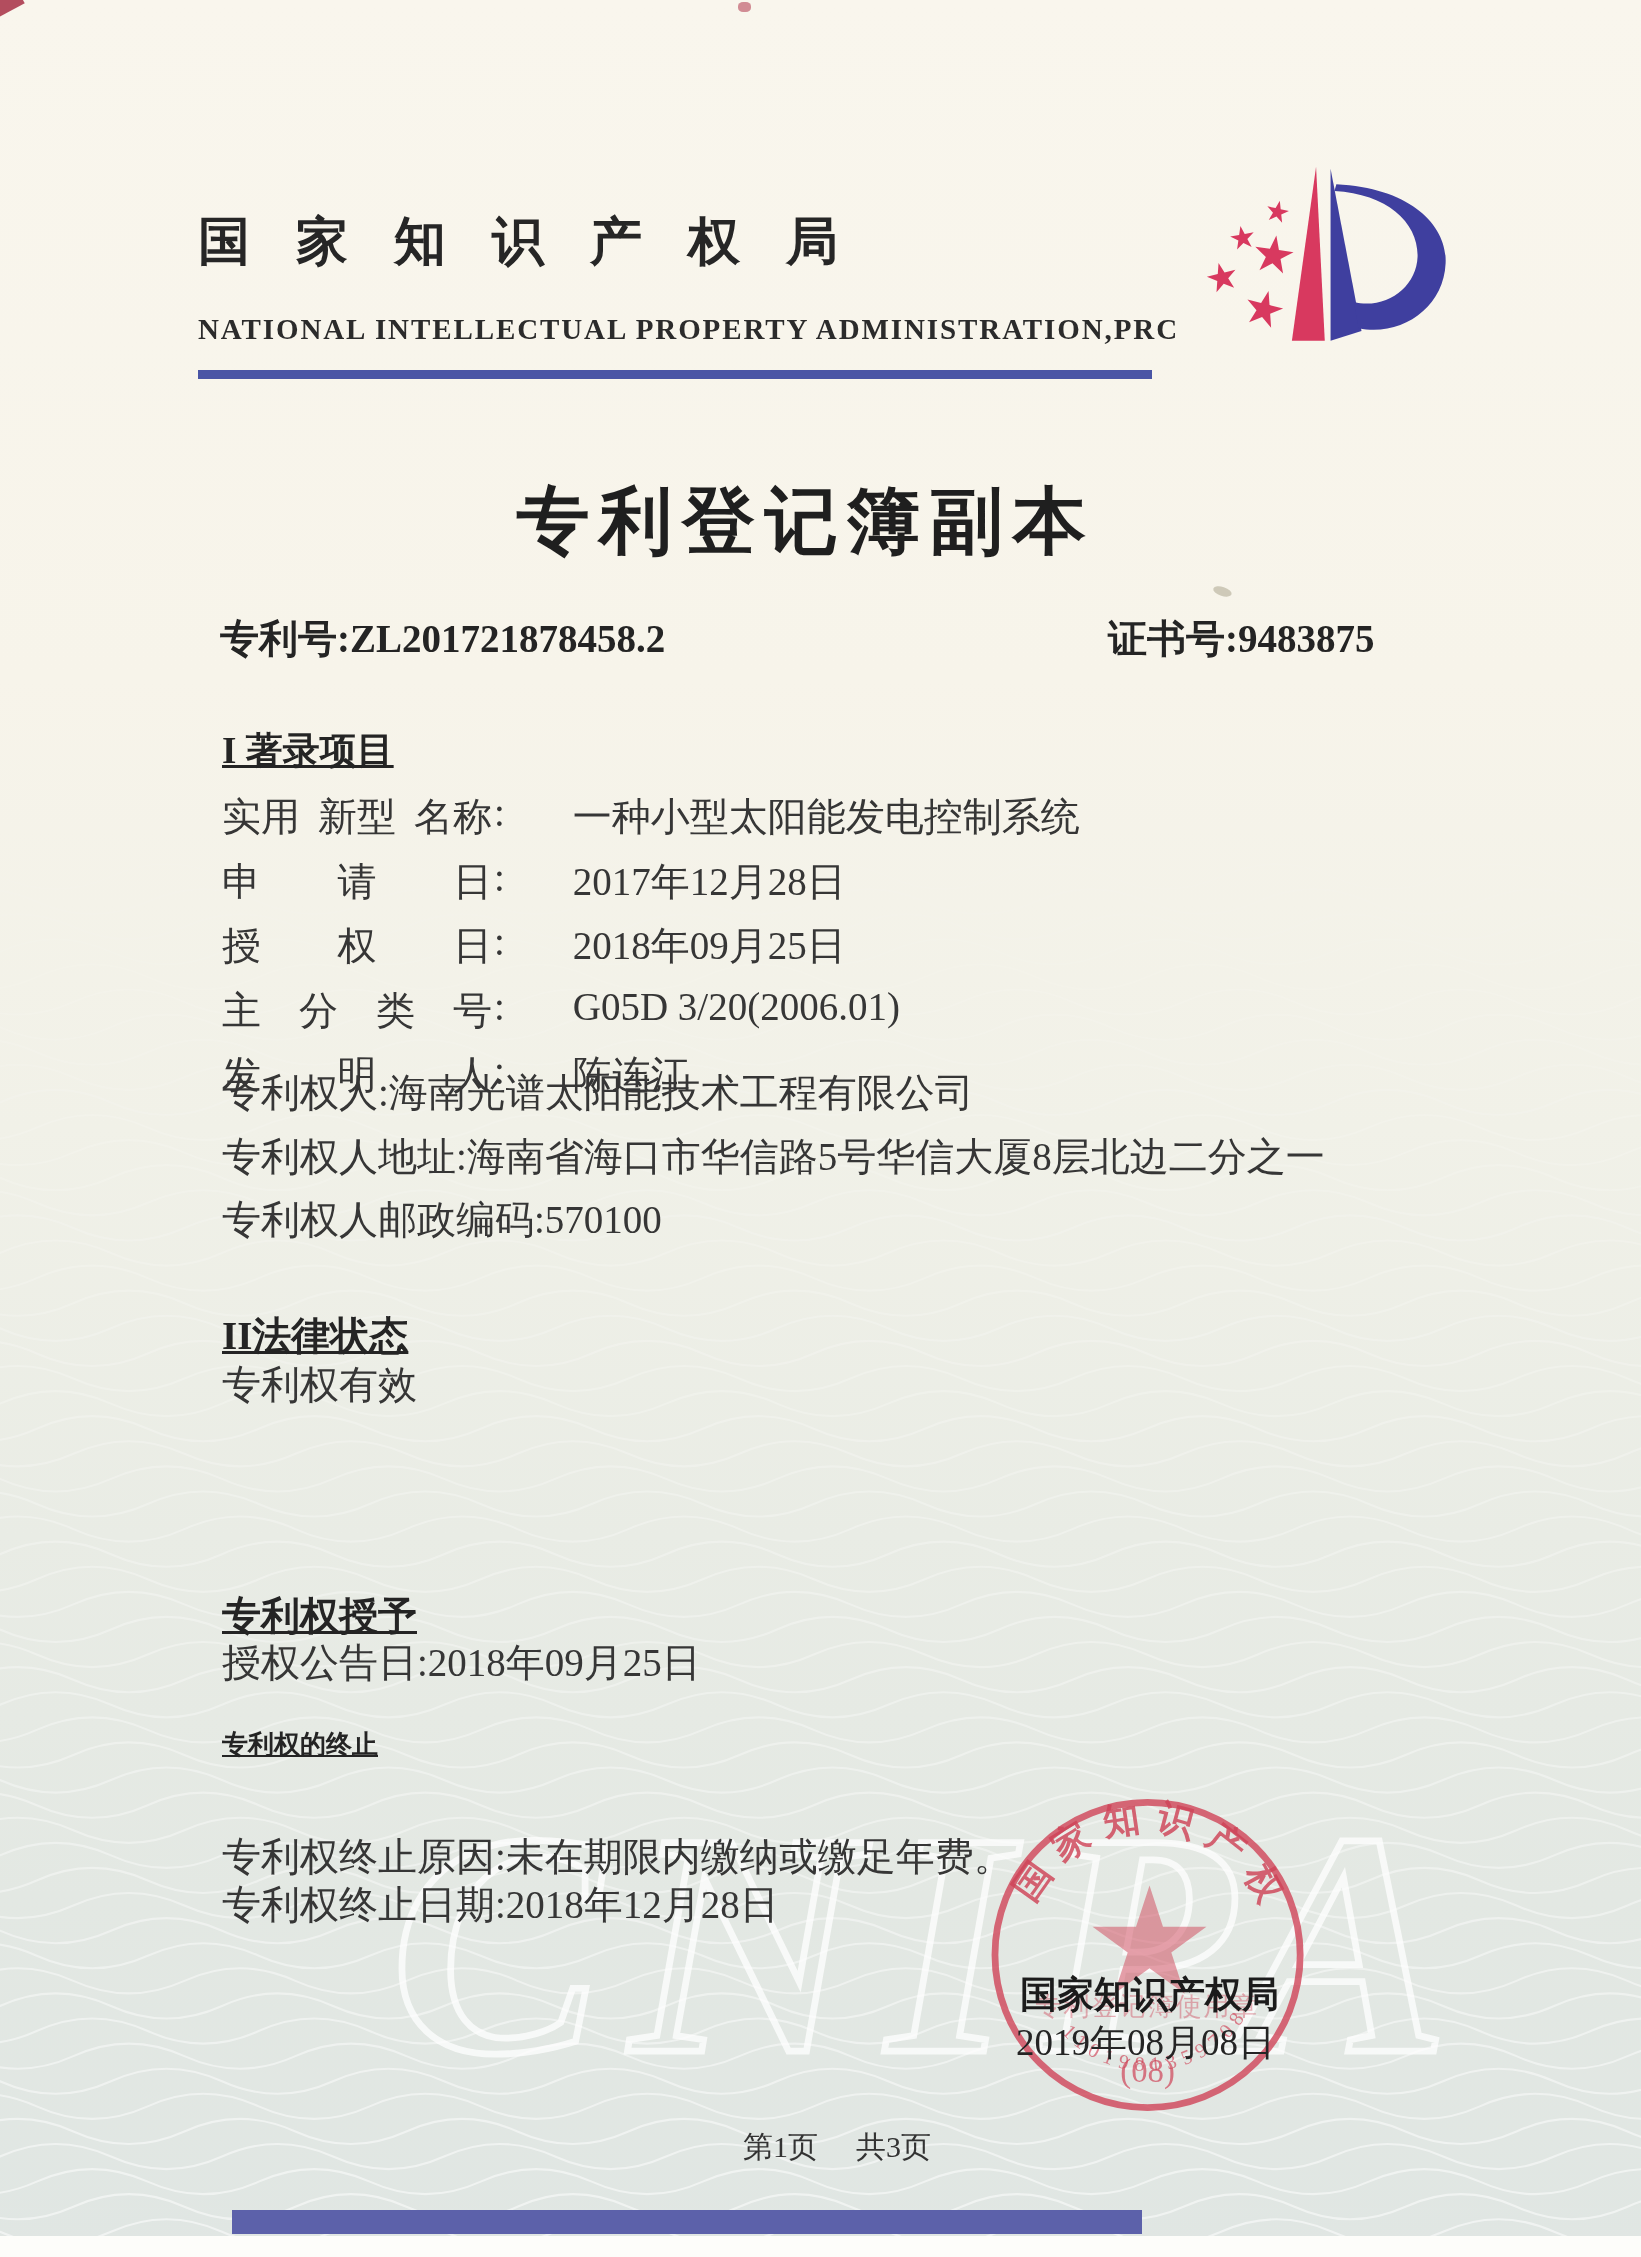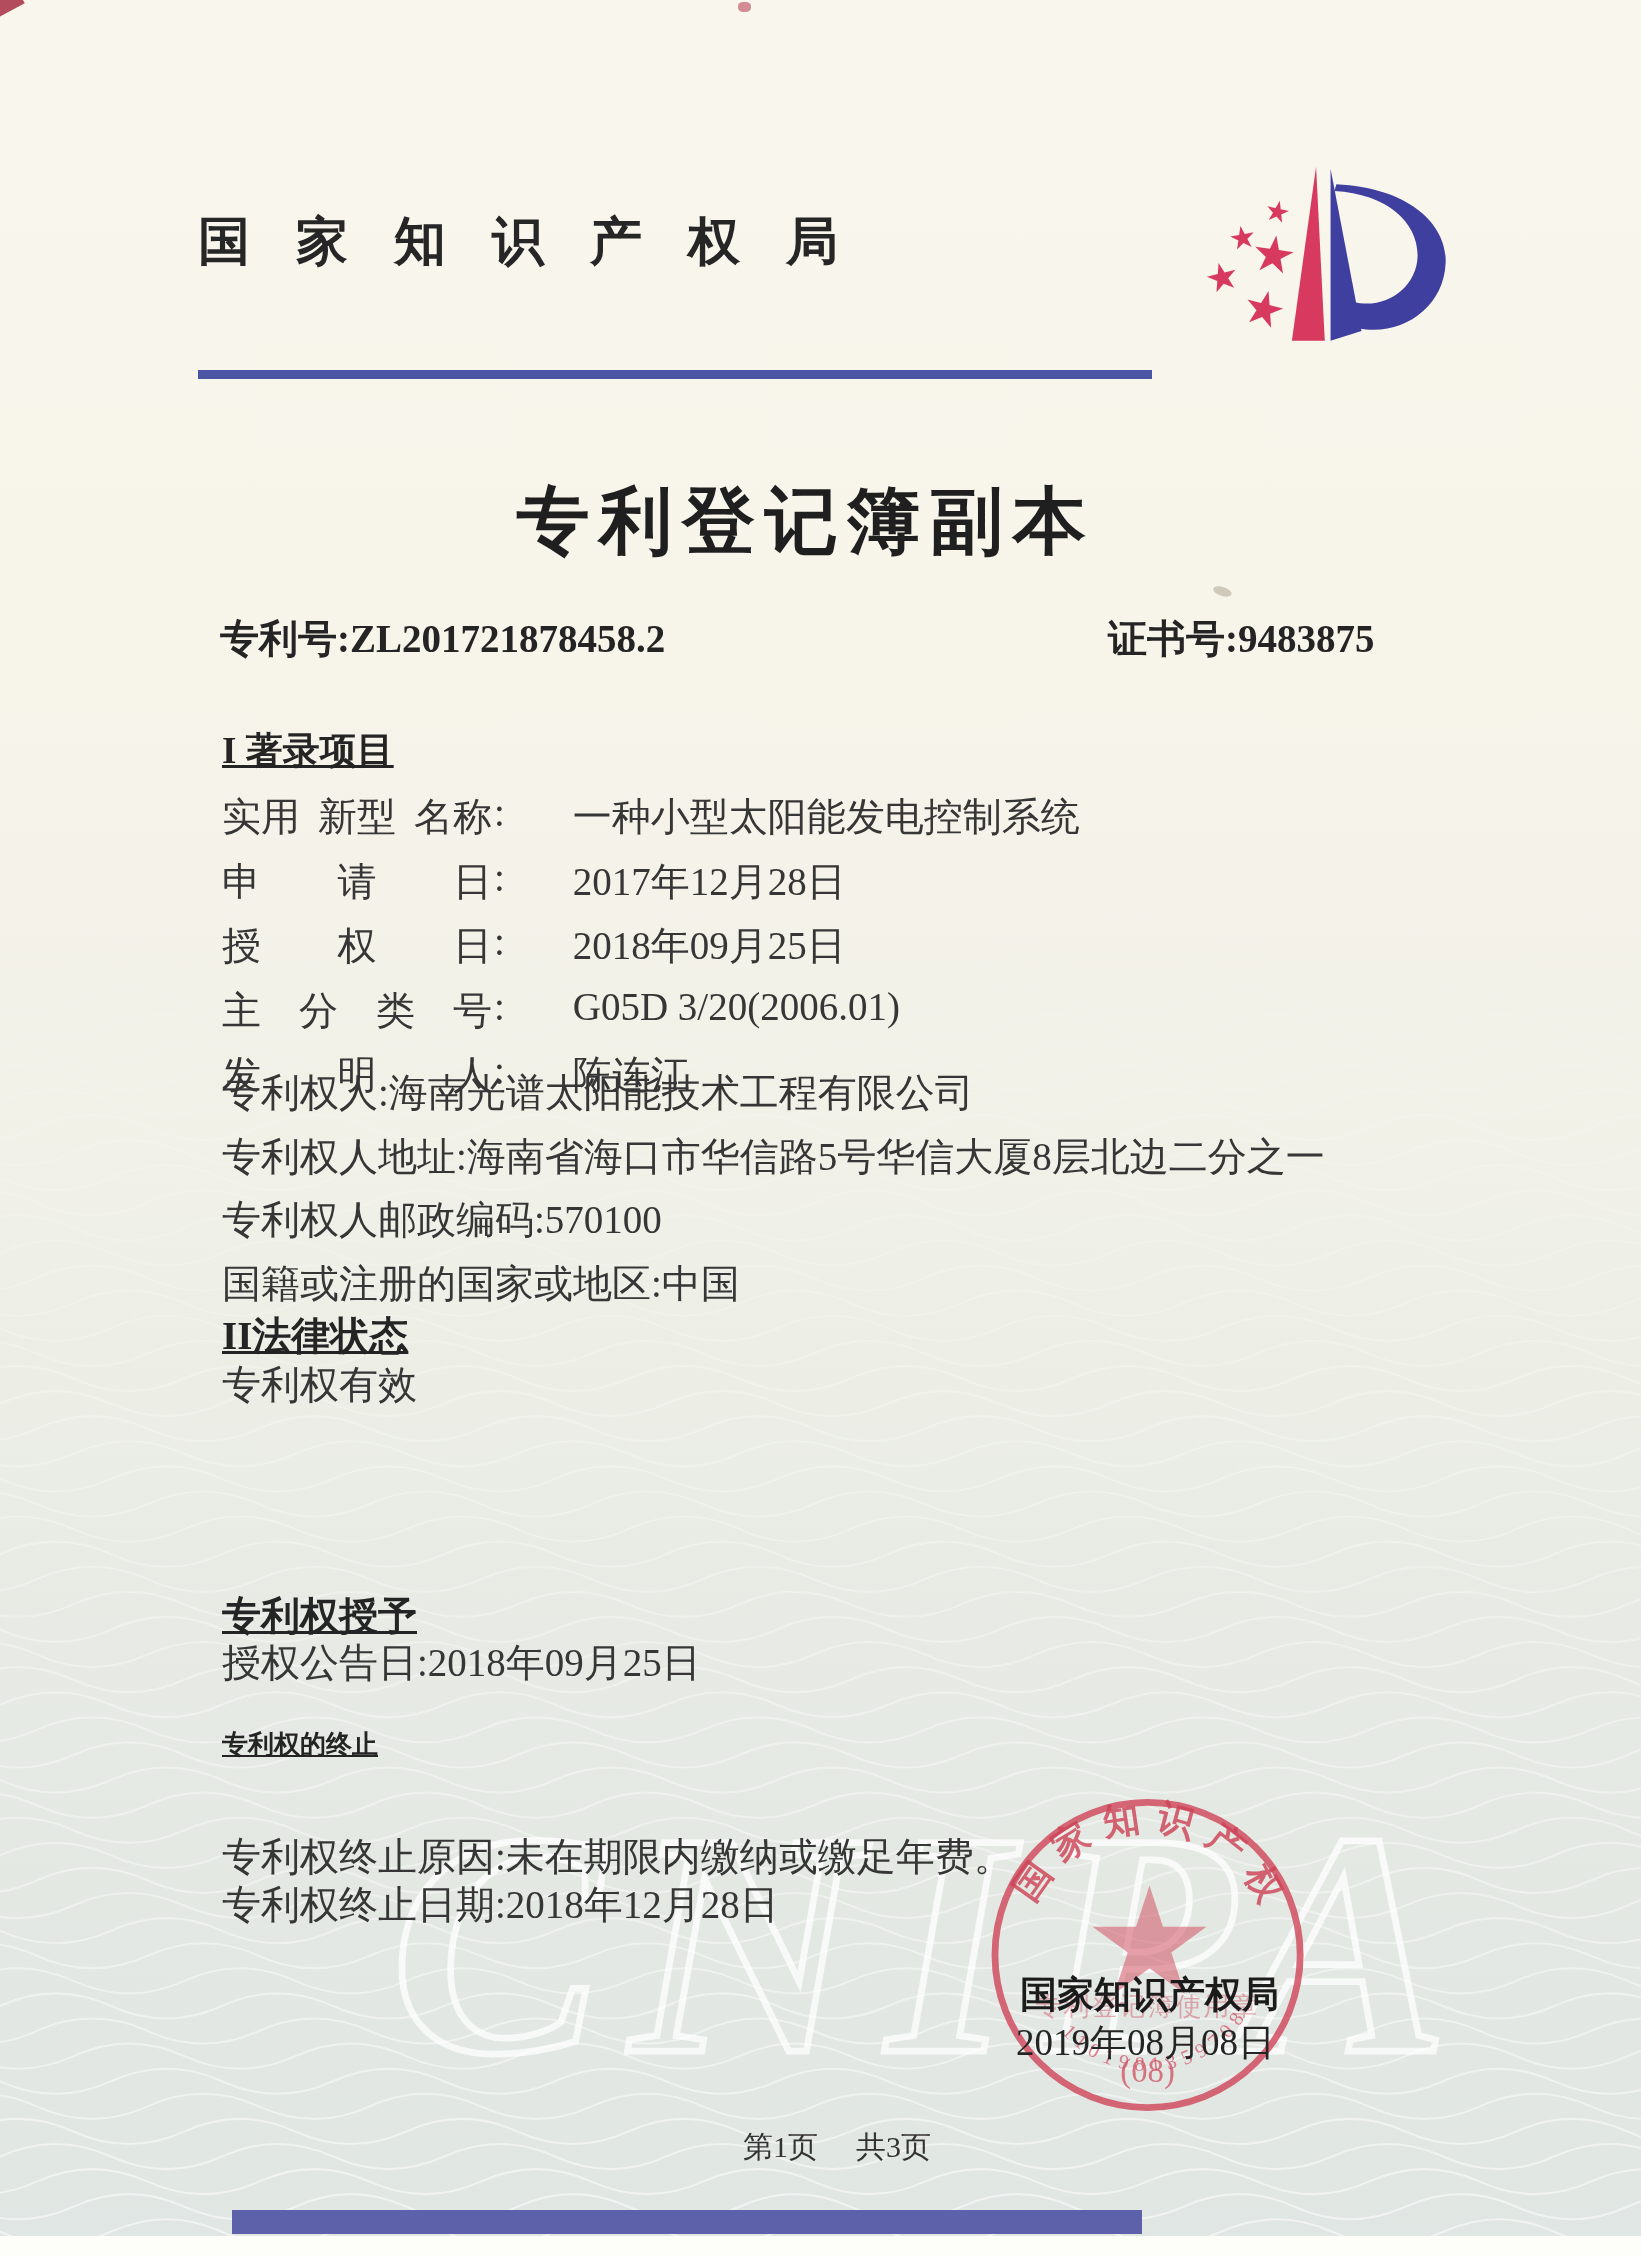"NATIONAL INTELLECTUAL PROPERTY" div.abs { html: none -> <div>NATIONAL INTELLECTUAL PROPERTY ADMINISTRATION,PRC</div> }
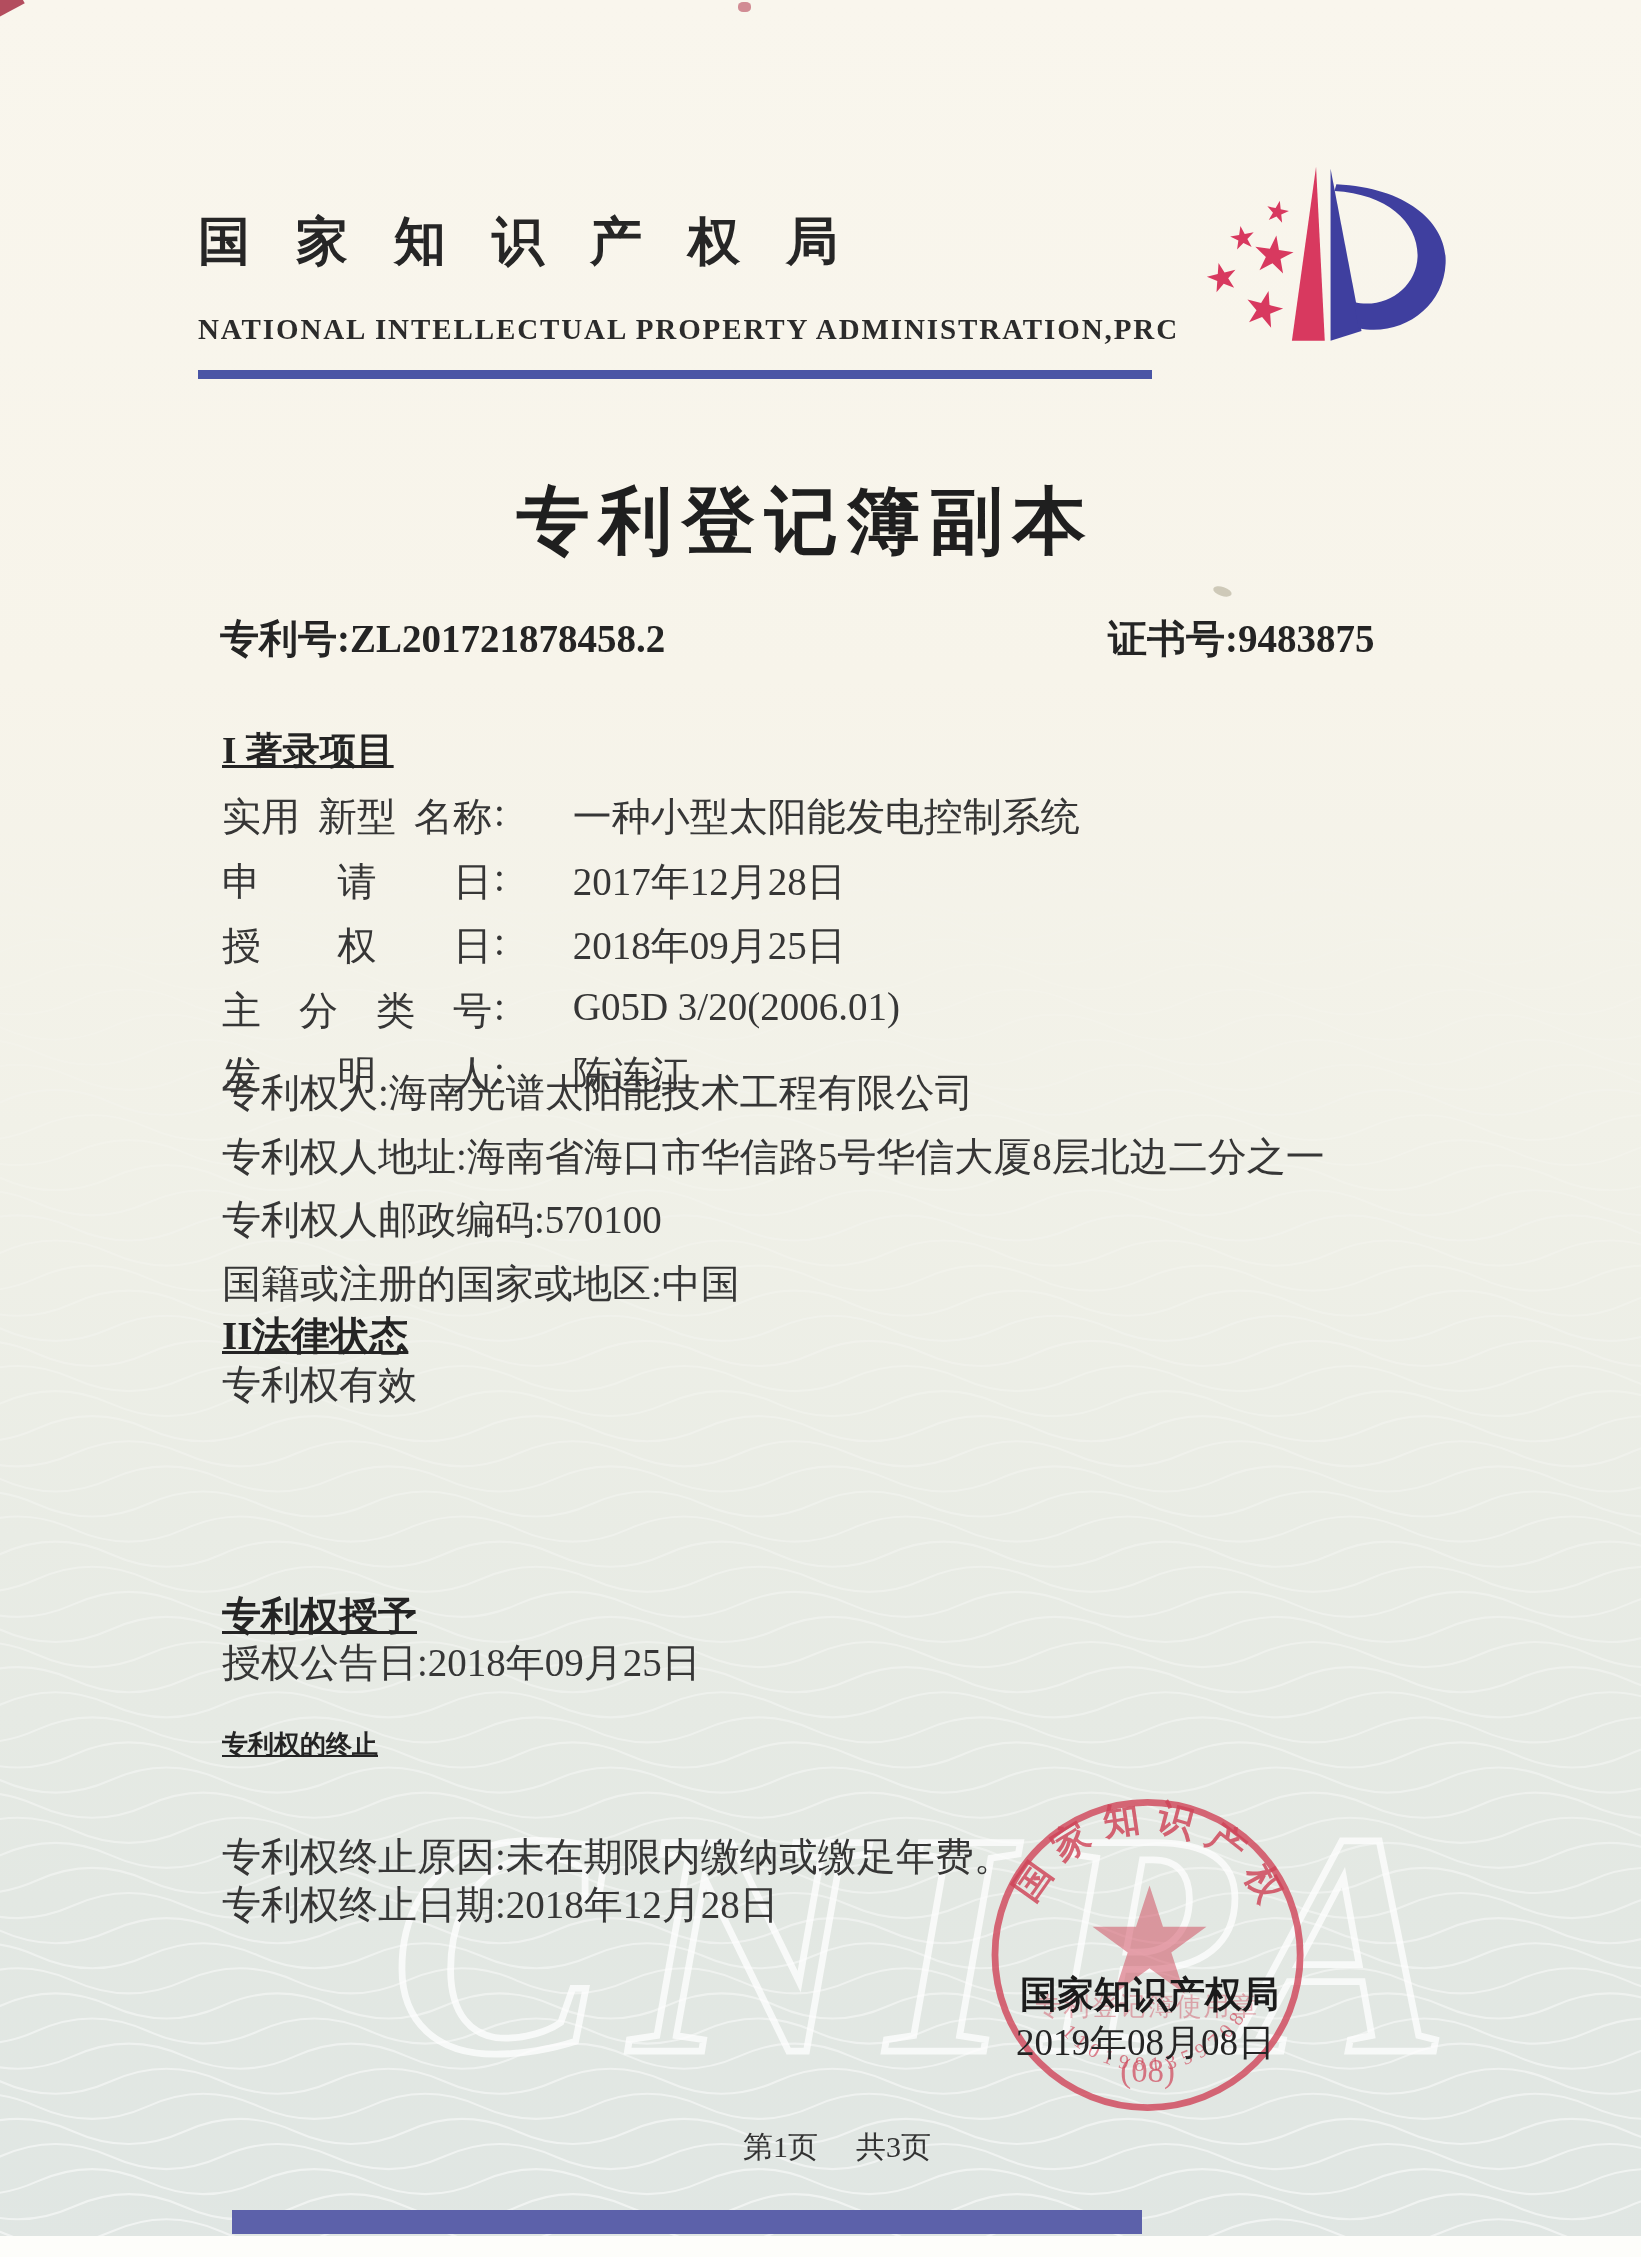"国籍或注册的国家或地区:中国" div { html: <div>国籍或注册的国家或地区:中国</div> -> none }
